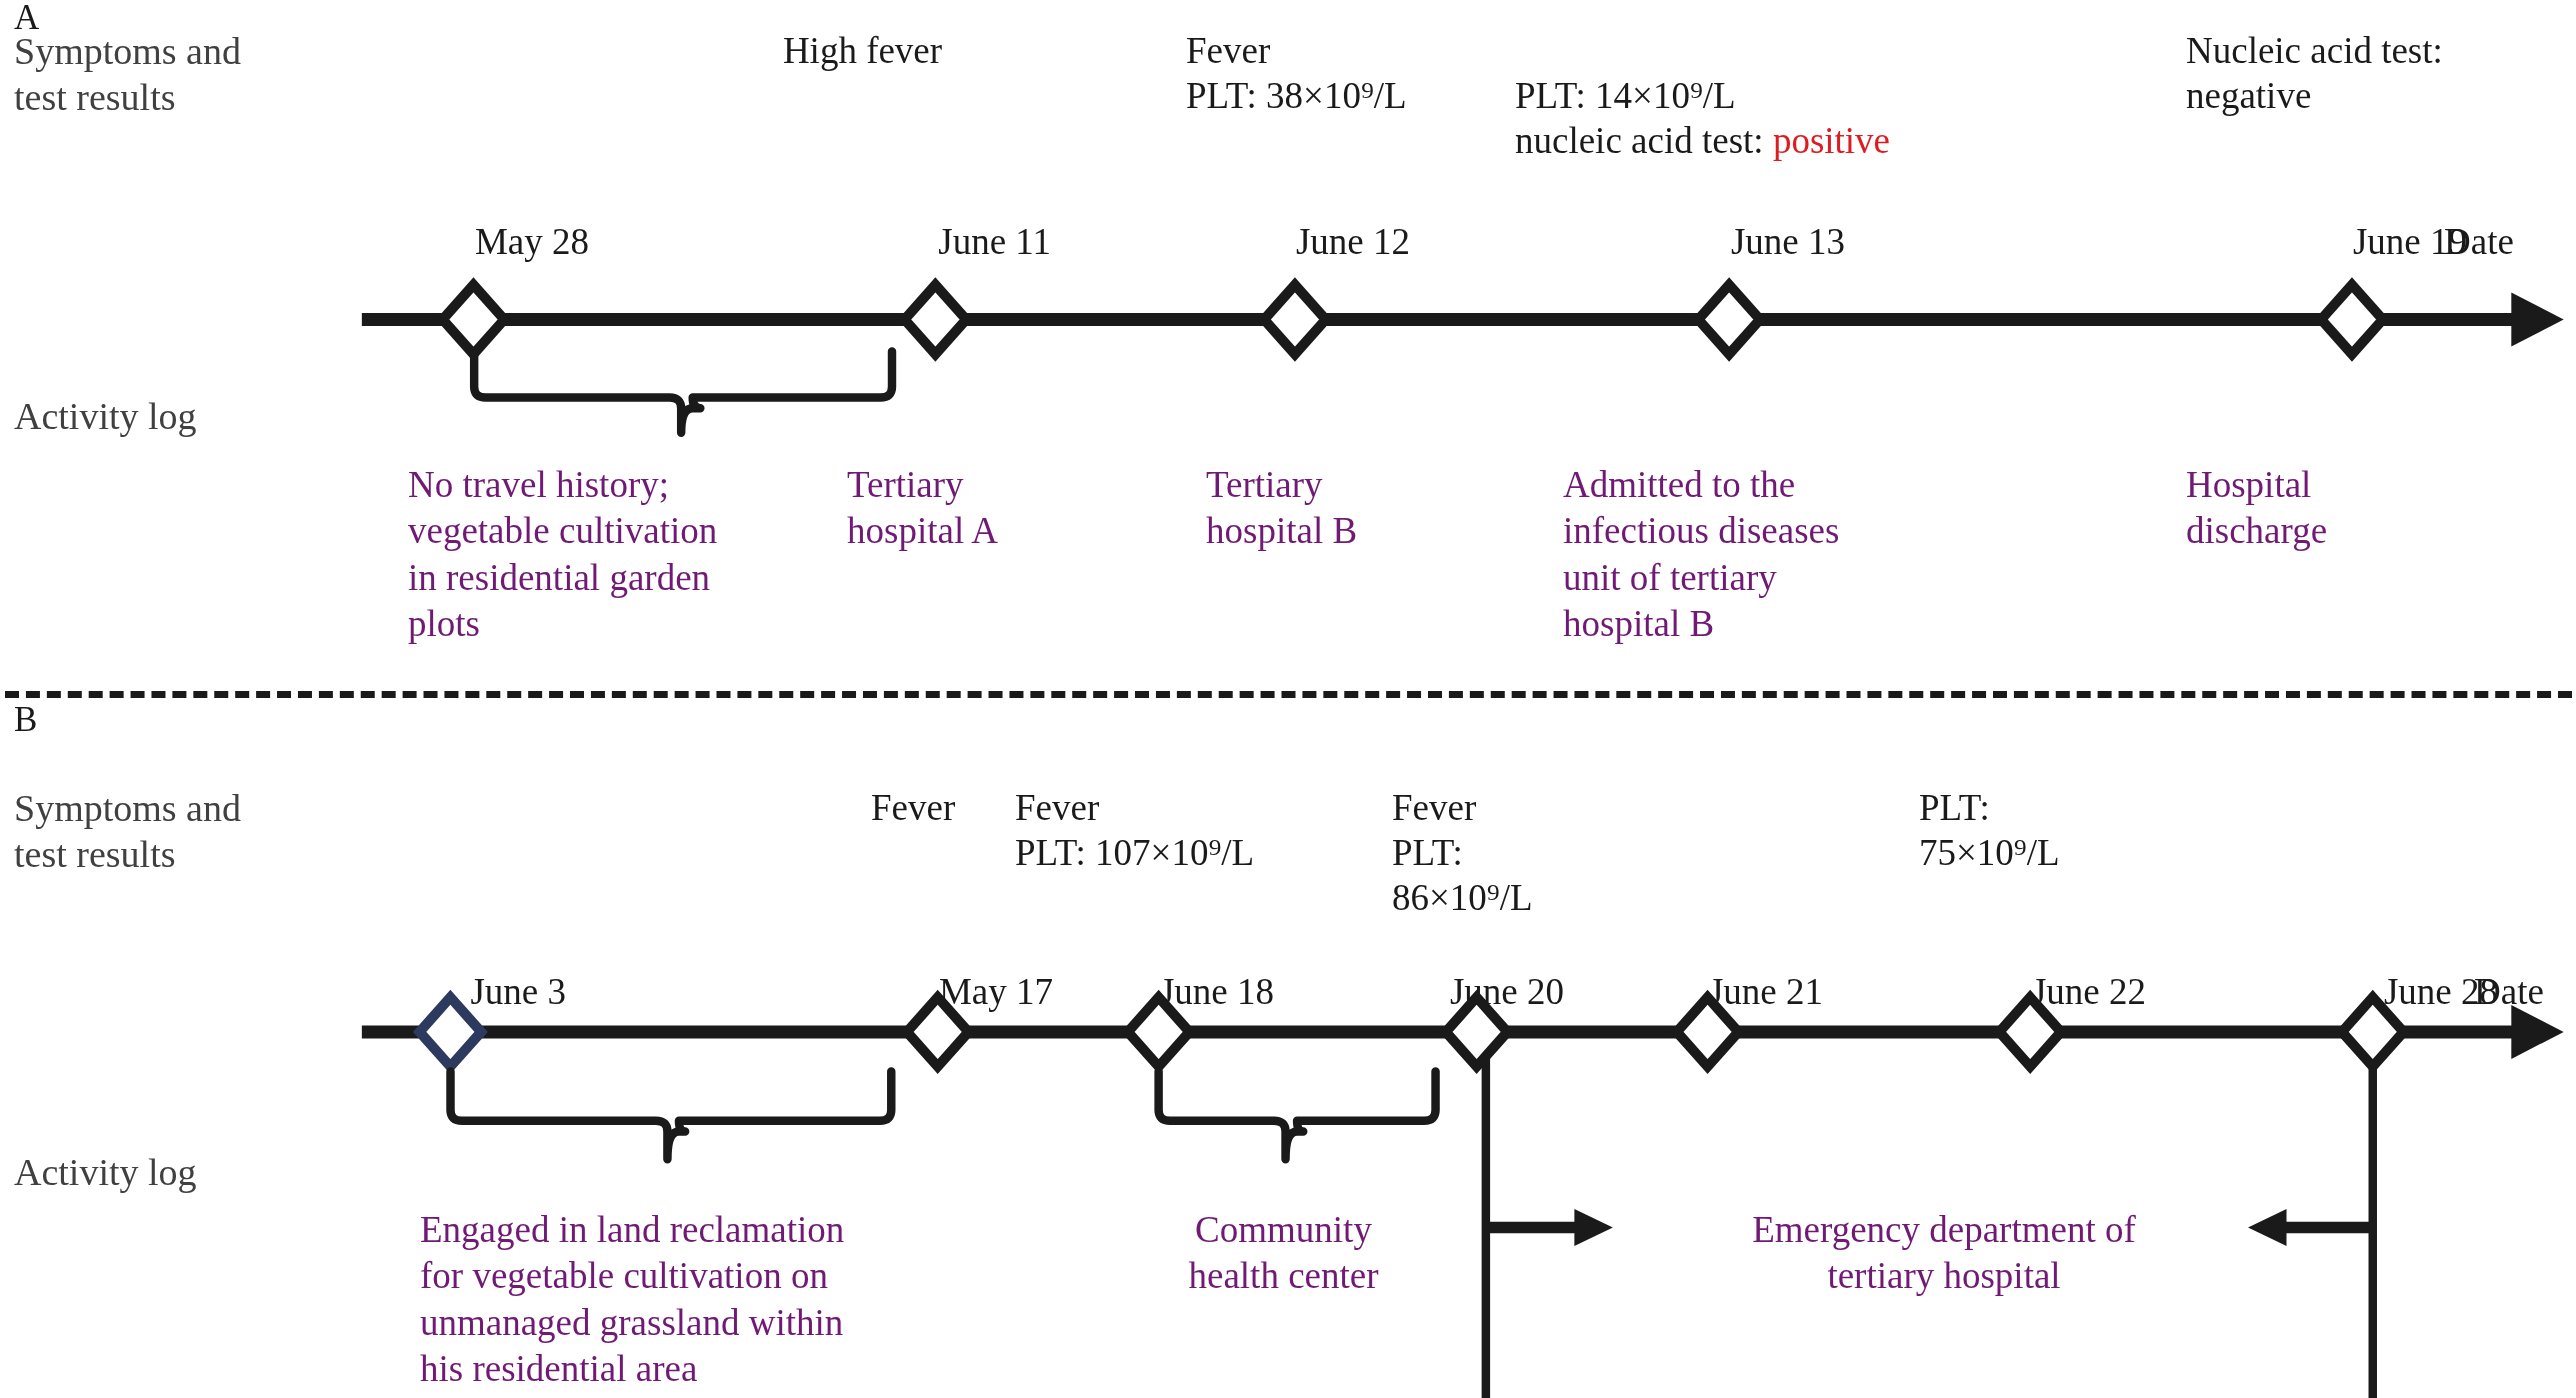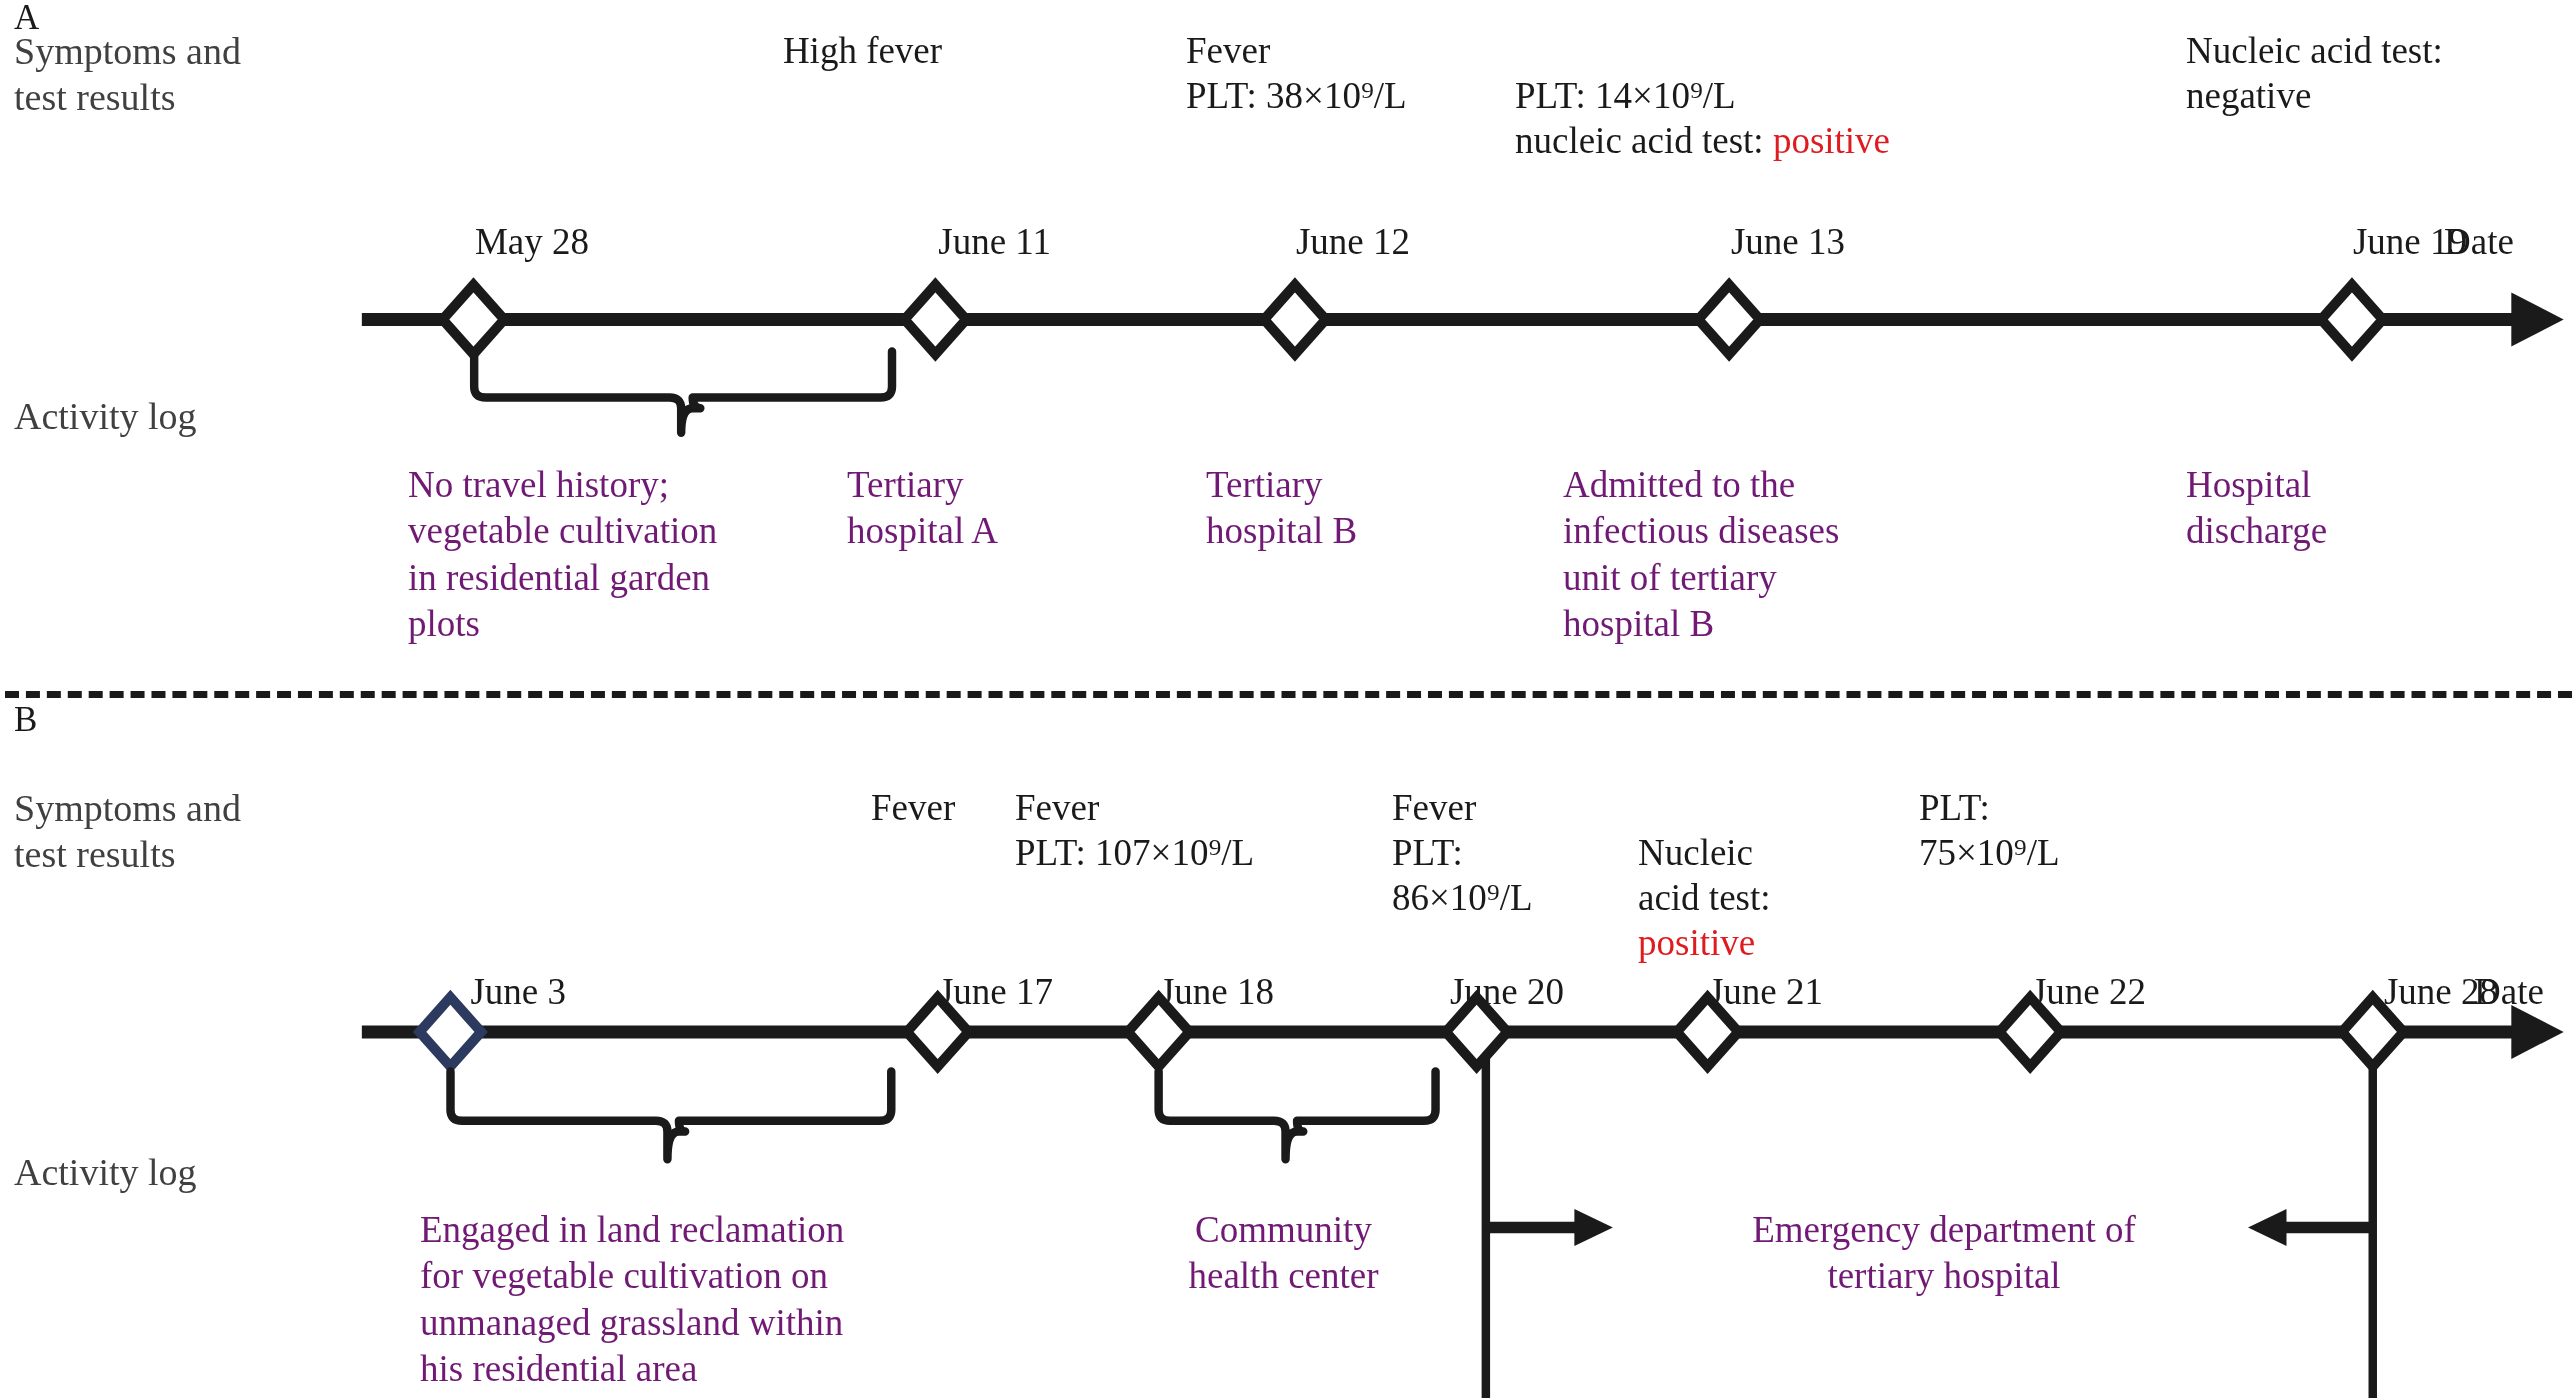"Nucleic" div.abs { html: <div> <span>Nucleic acid test: </span><span>positive</span> </div> -> none }
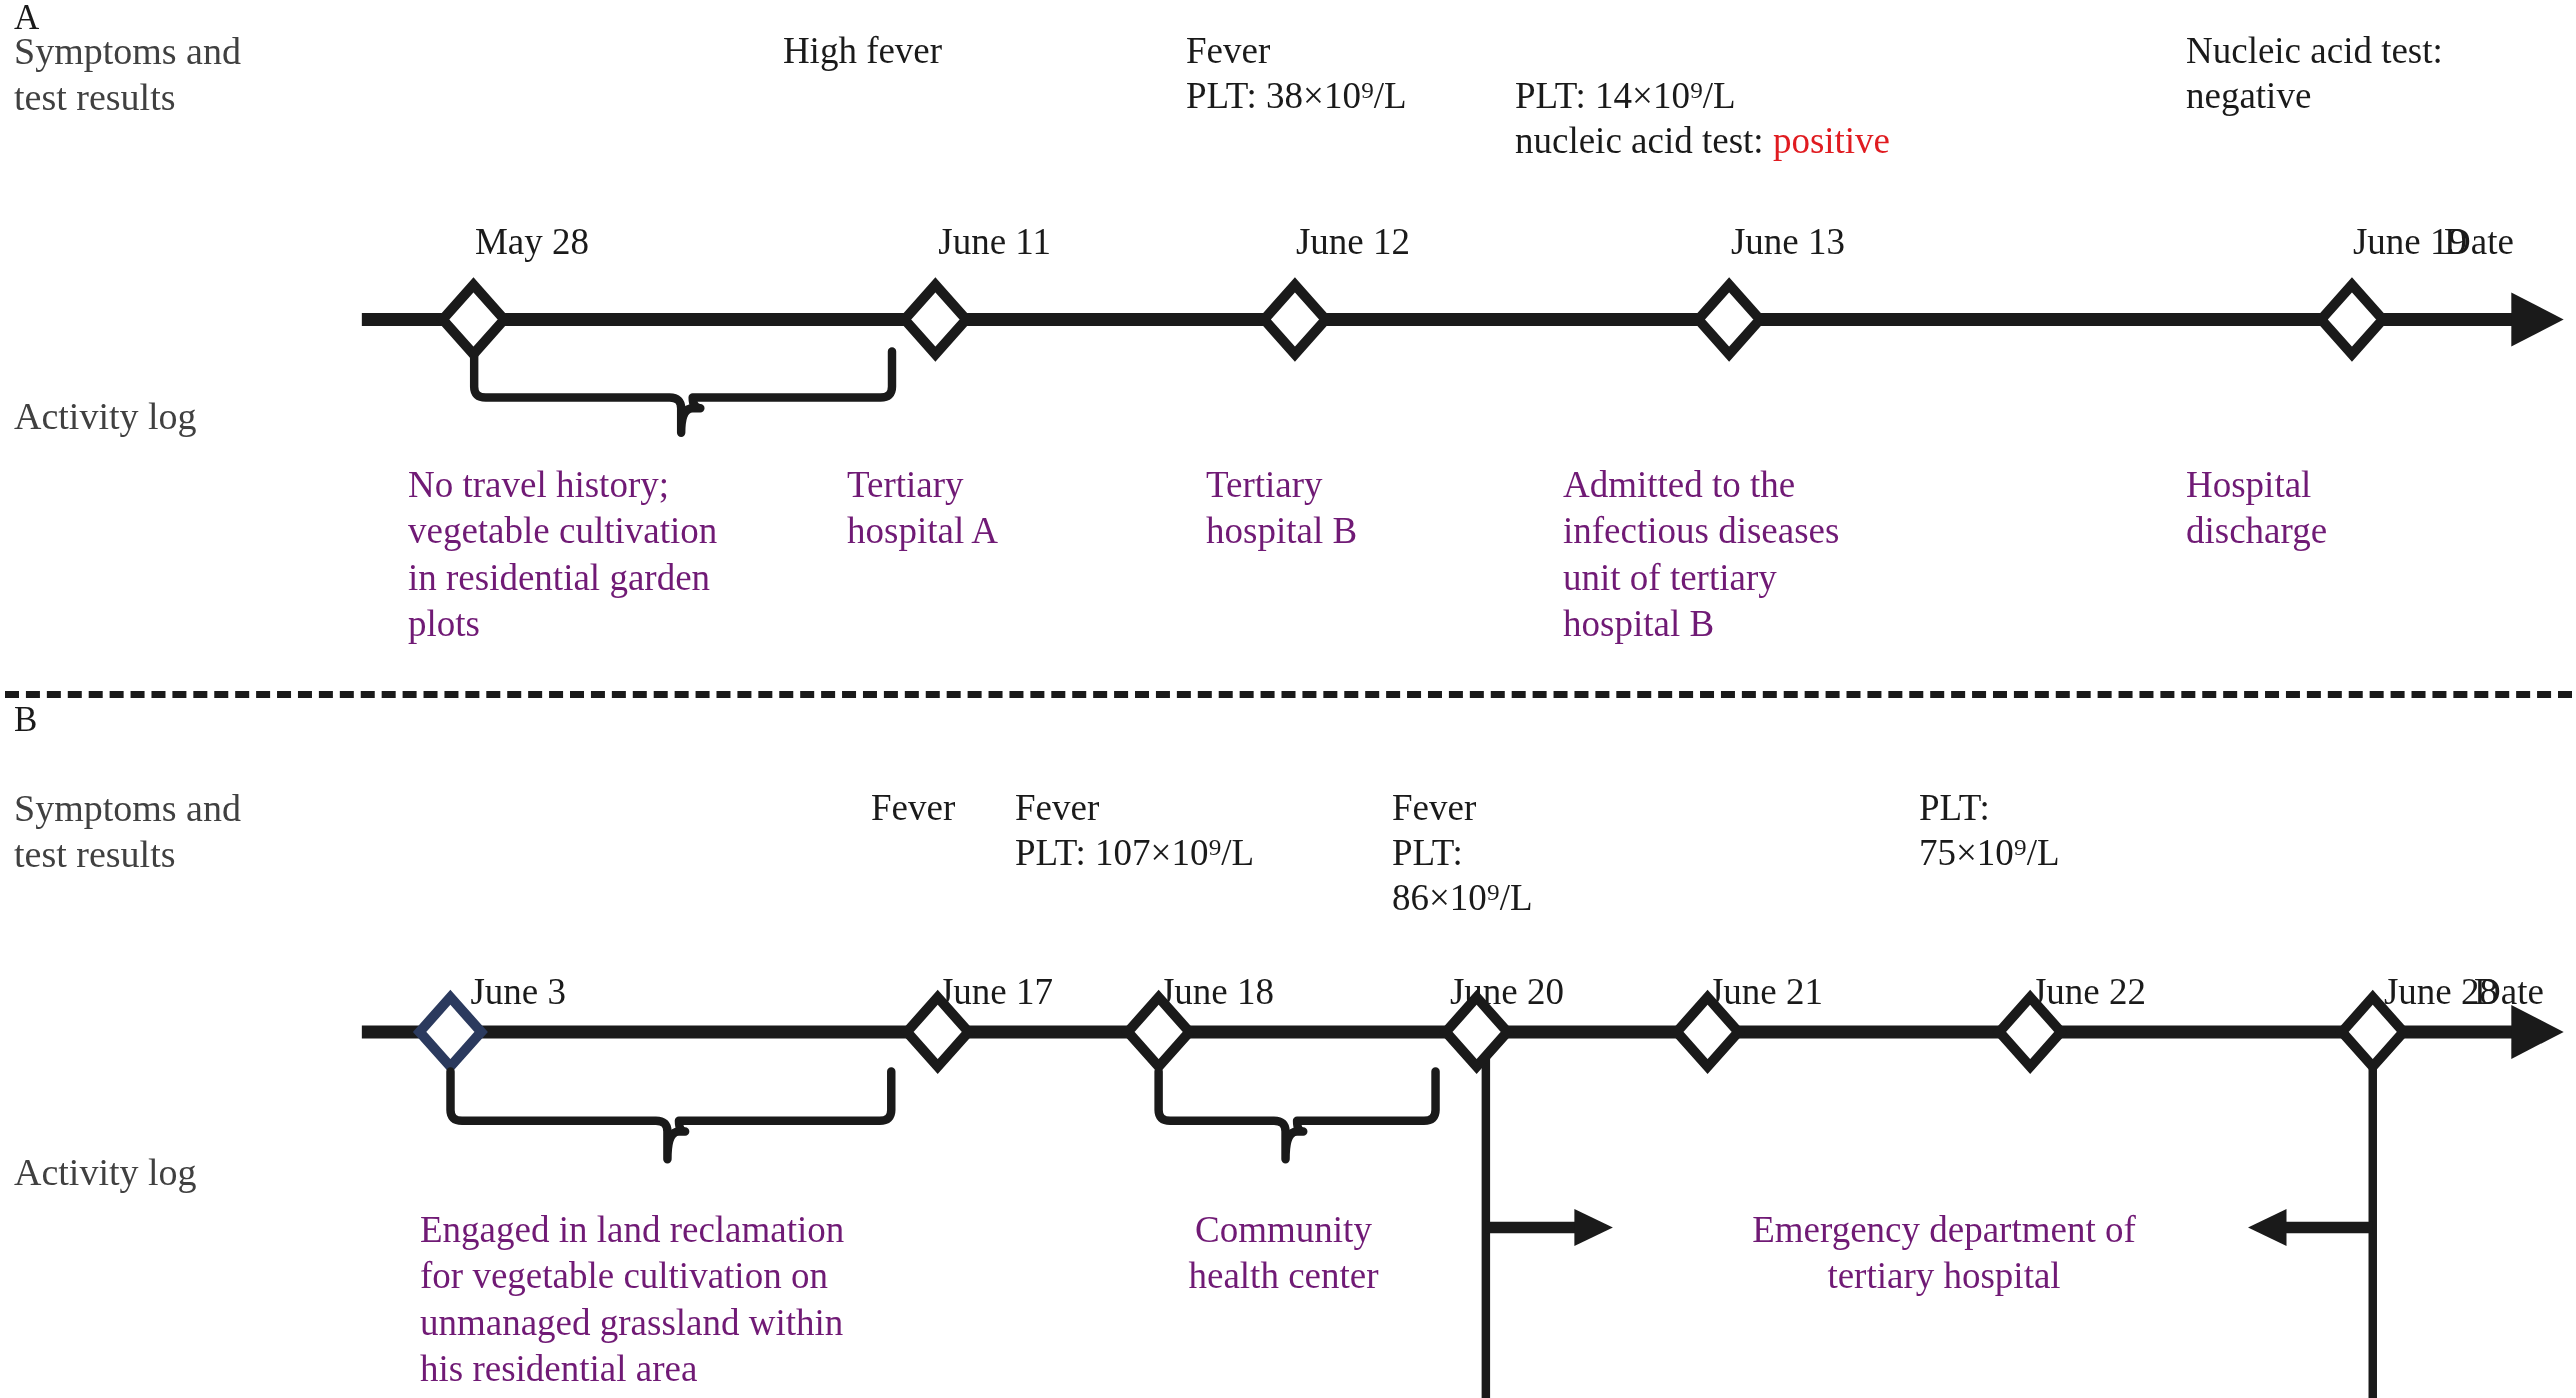"June 17" div.abs { text: June -> May }
